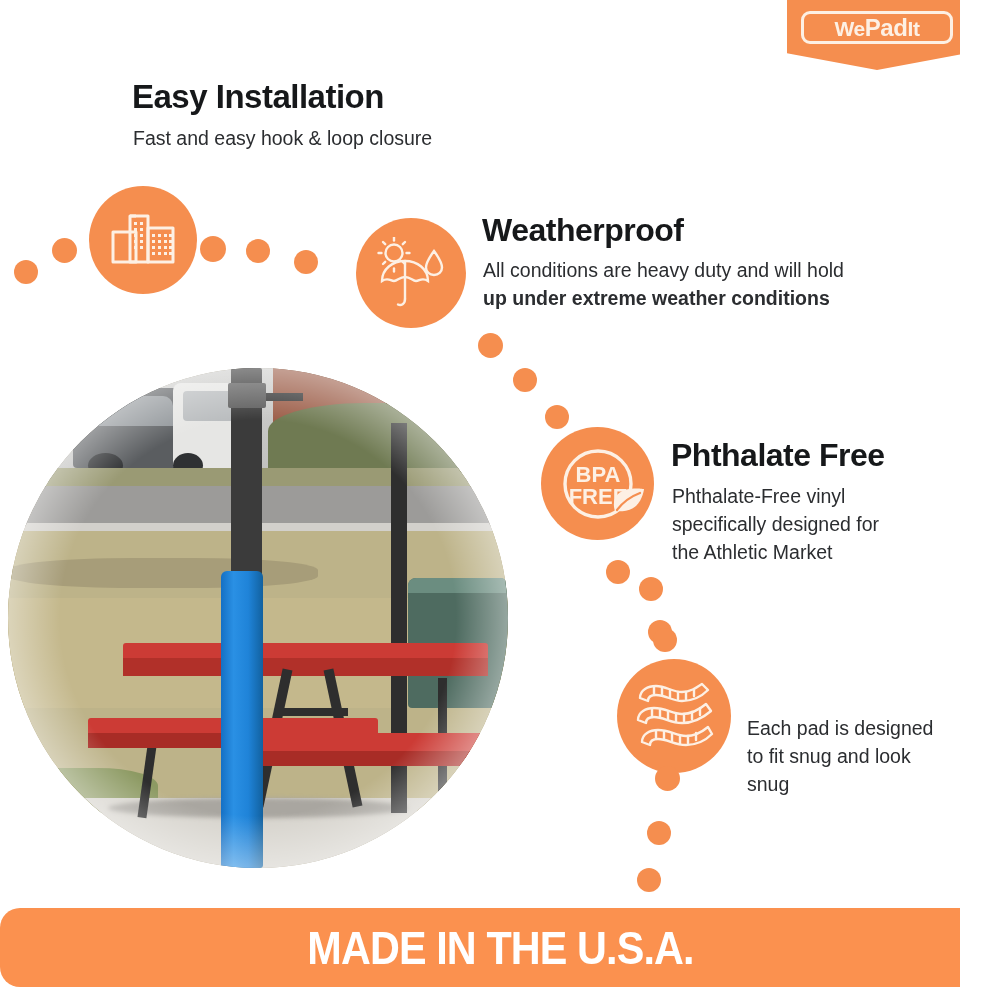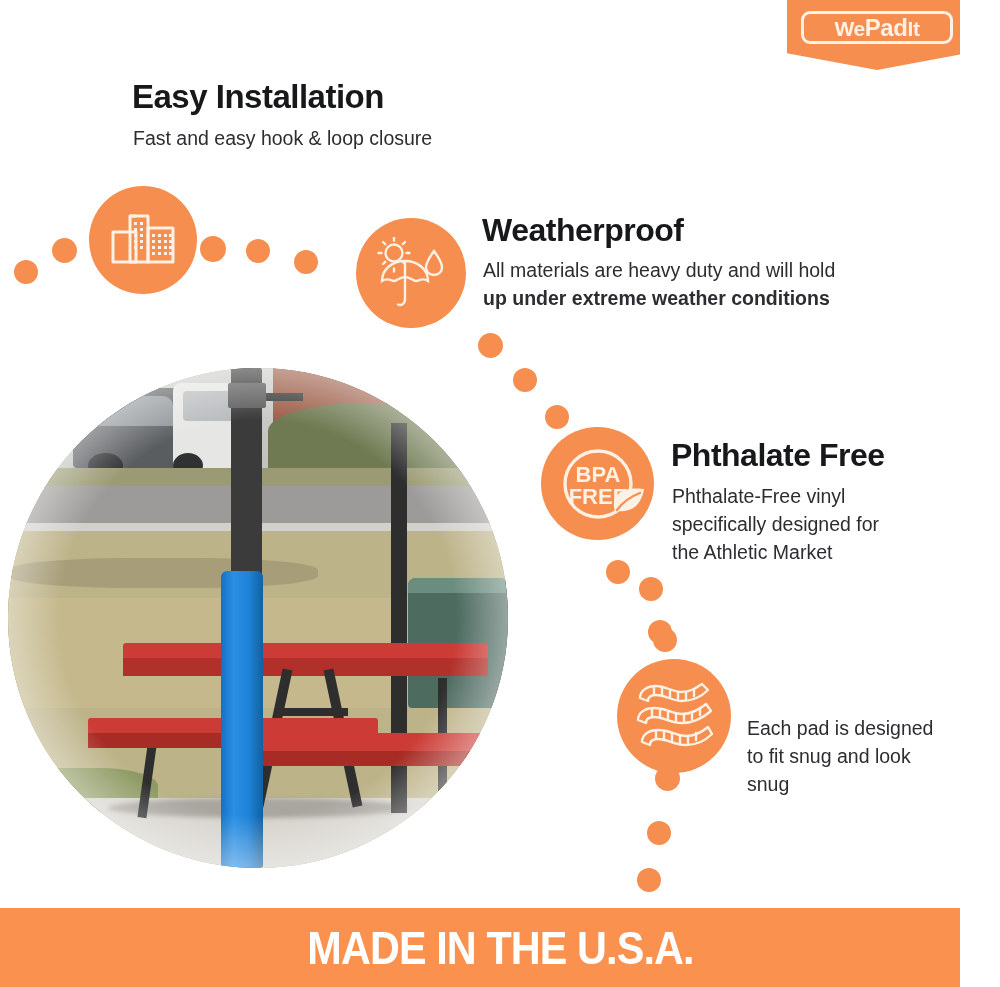"All materials are heavy duty" div.feat-desc { text: materials -> conditions }
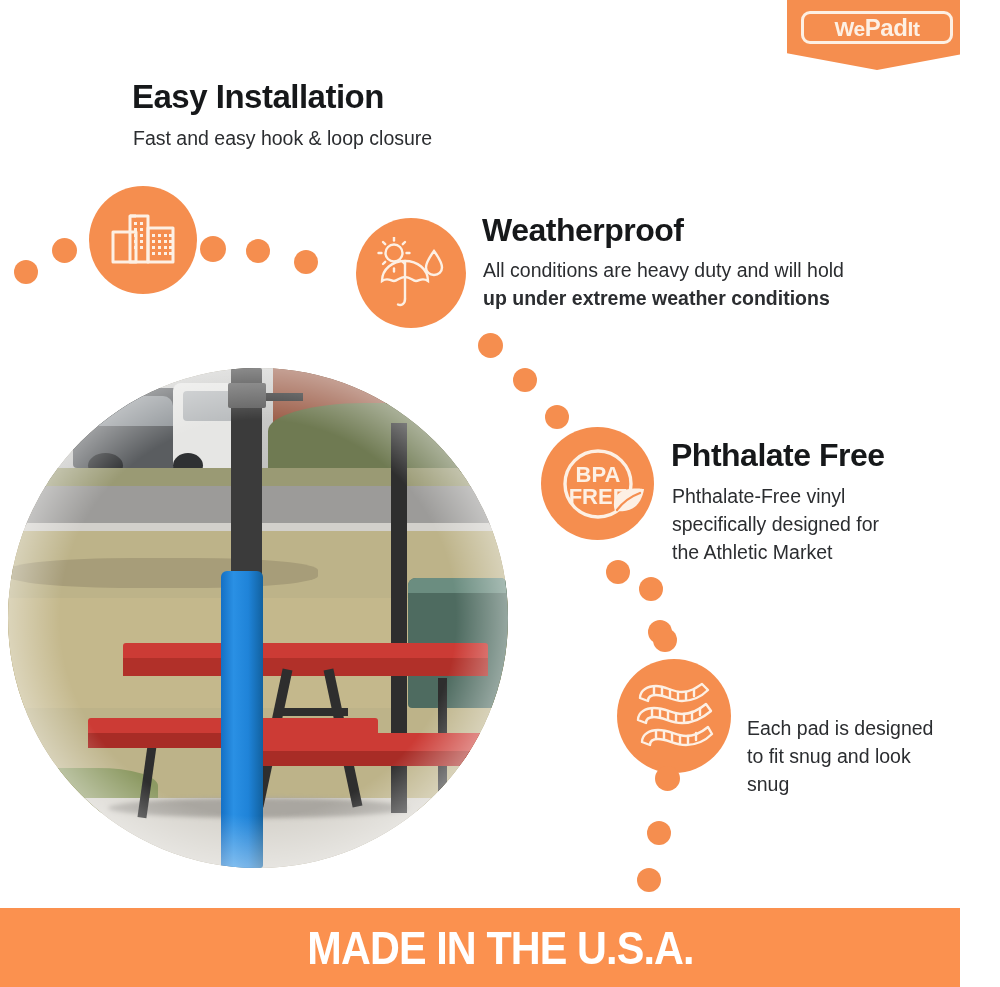"MADE IN THE U.S.A." .usa-banner { border-radius: none -> 20px }
